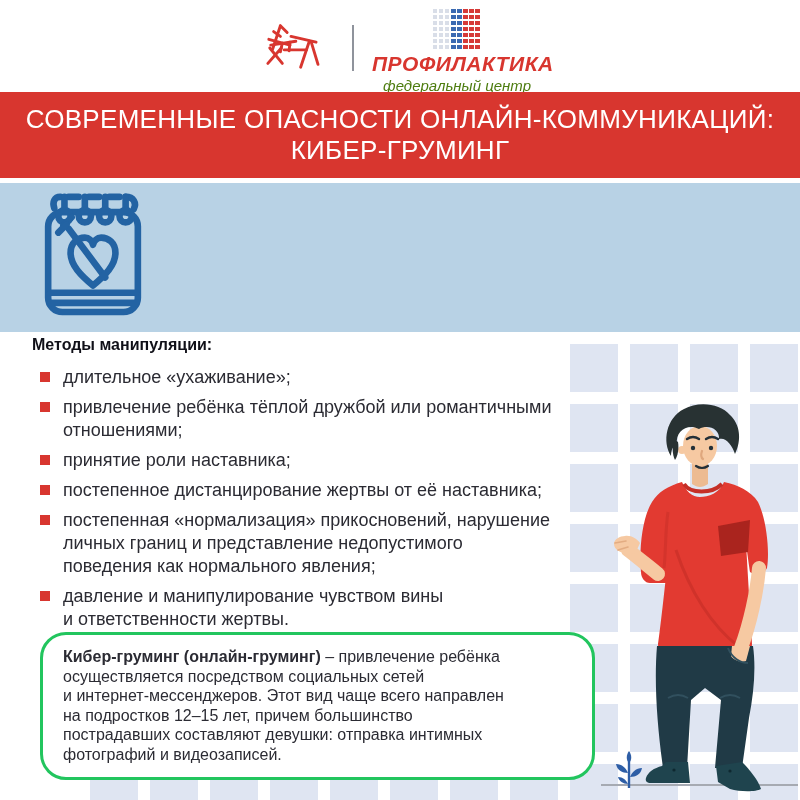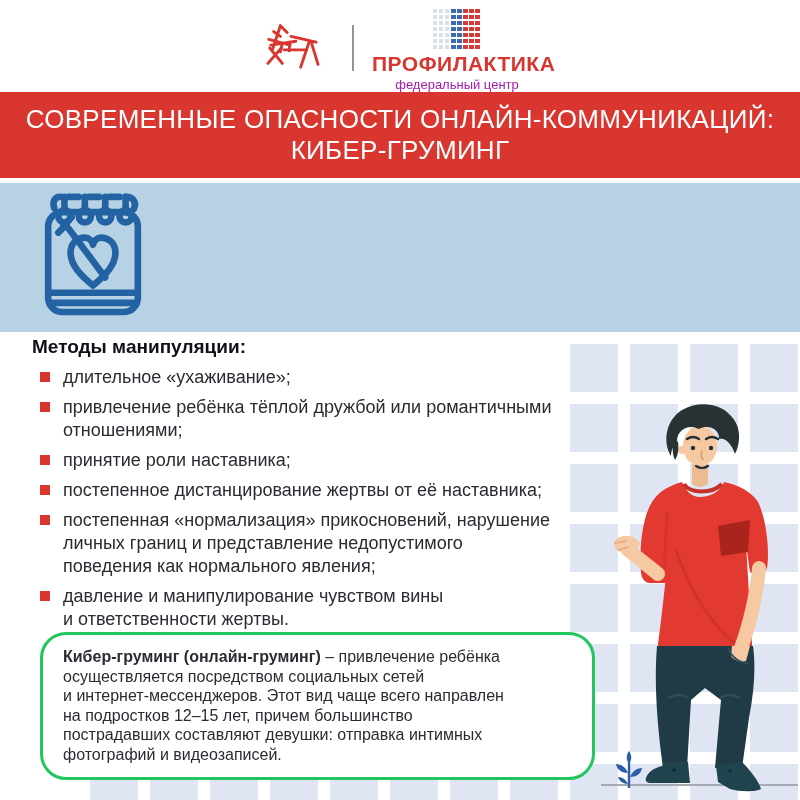"ПРОФИЛАКТИКА" .org { font-style: none -> italic }
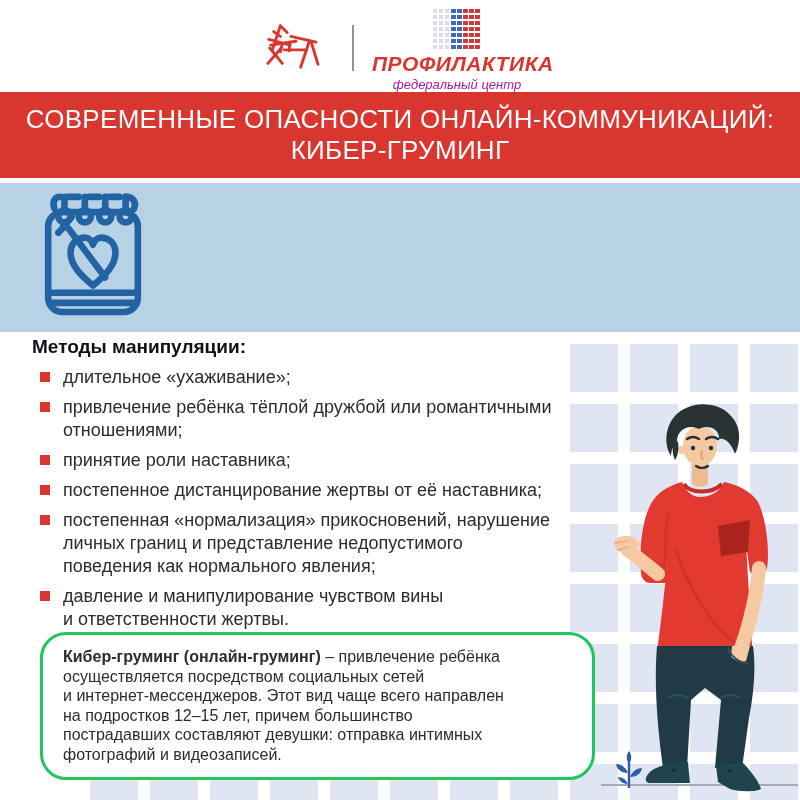"федеральный центр" .org-sub { color: #a21caf -> #4d7c0f; font-size: 13px -> 15px }
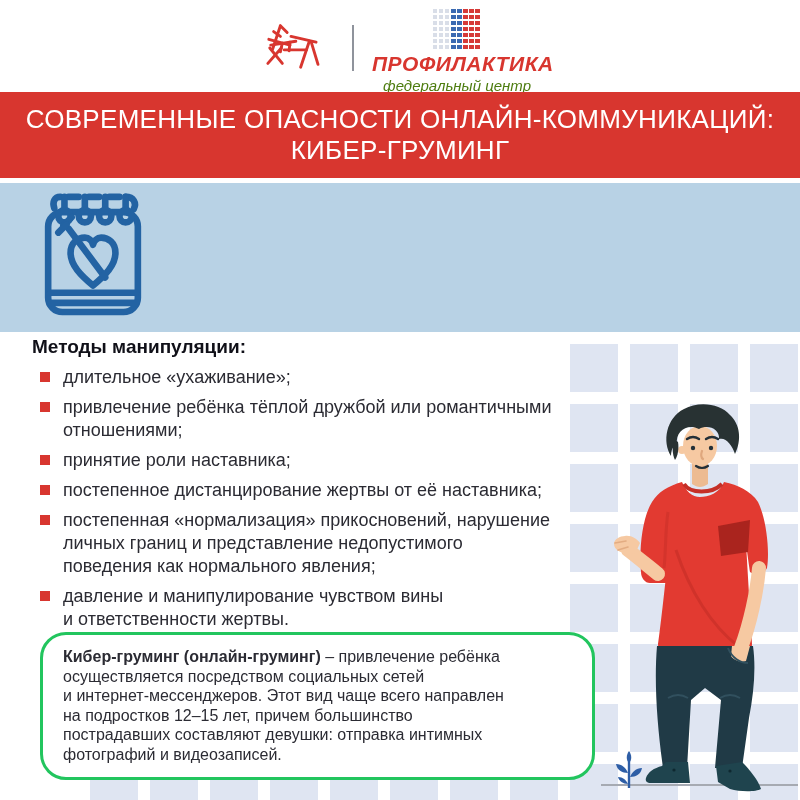"Методы манипуляции:" .methods-heading { font-size: 19px -> 16px }
